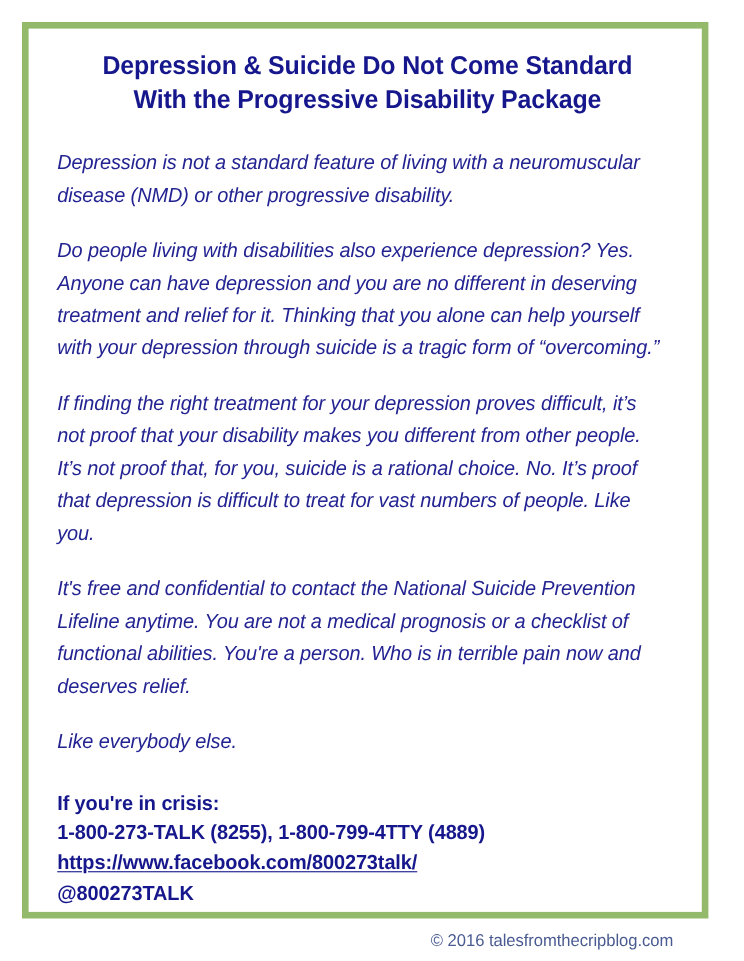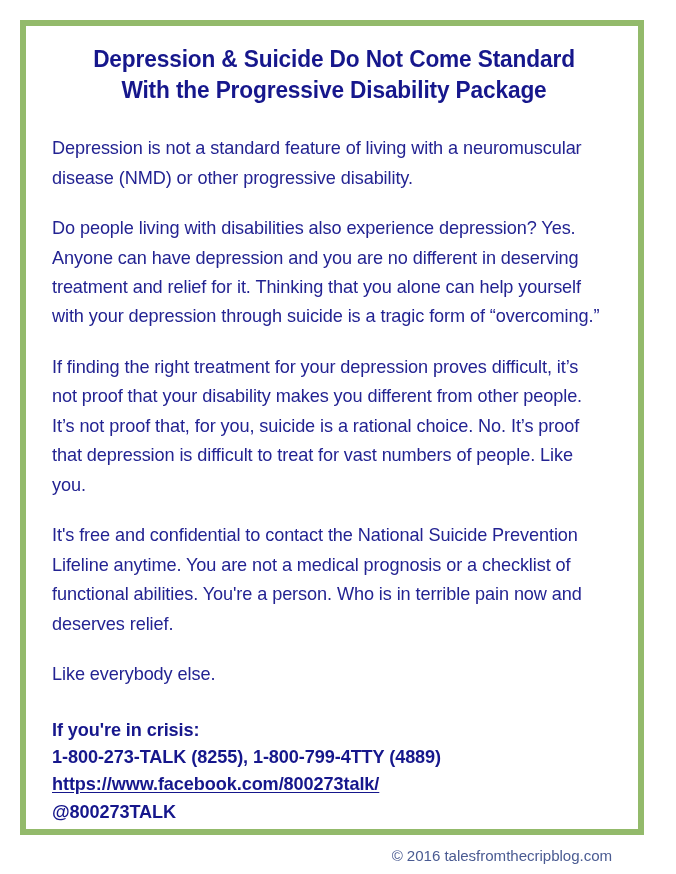"Depression is not a standard" .body-copy { font-style: none -> italic }
